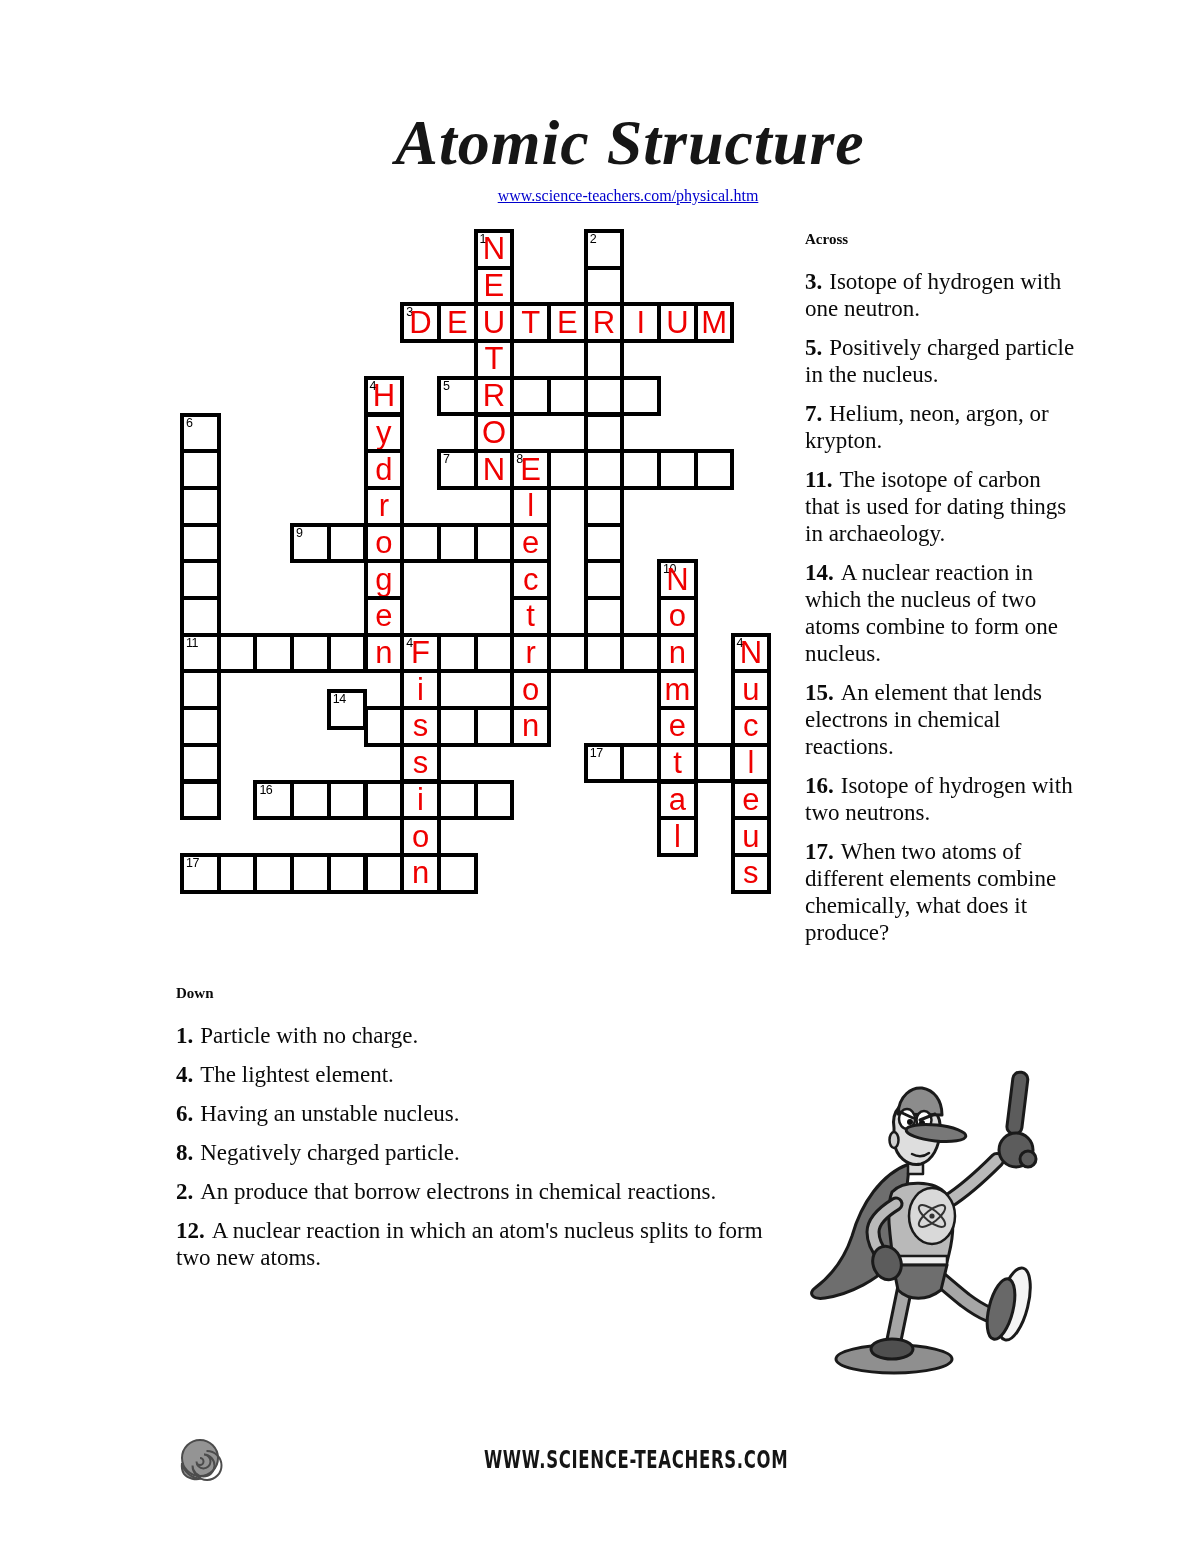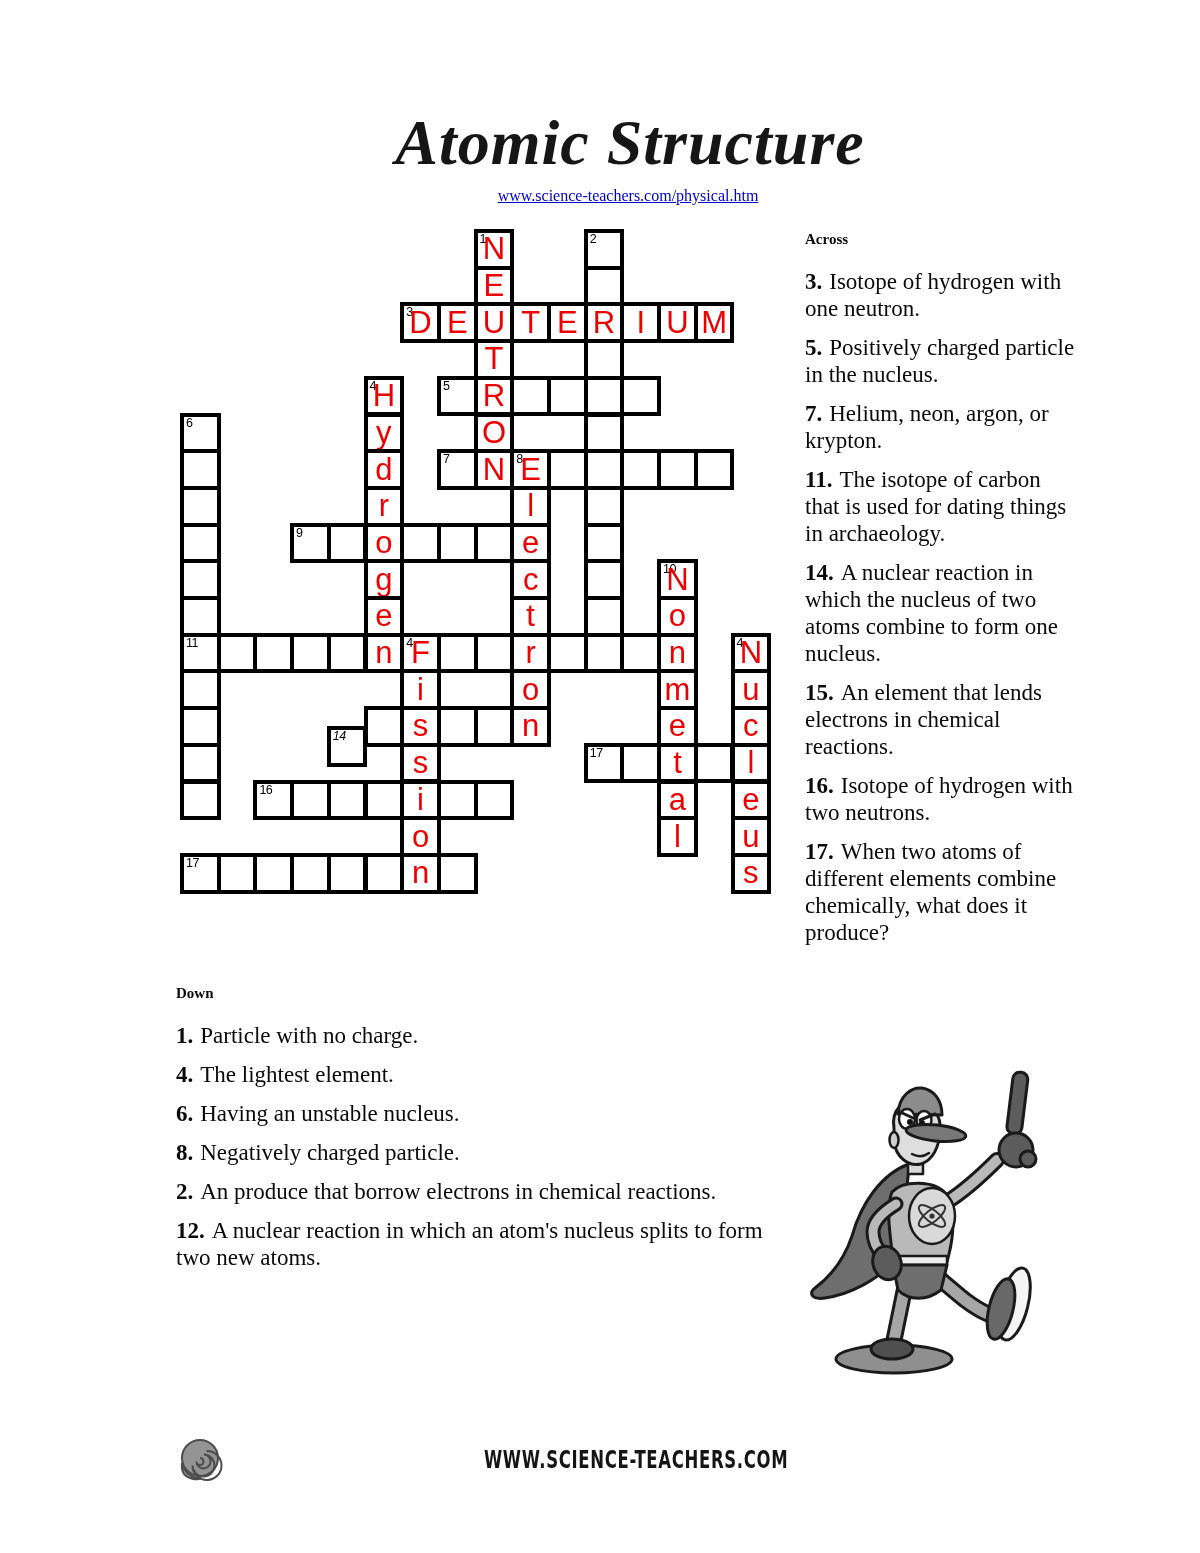"14" div.cell { font-style: italic -> none; top: 497px -> 460px }
